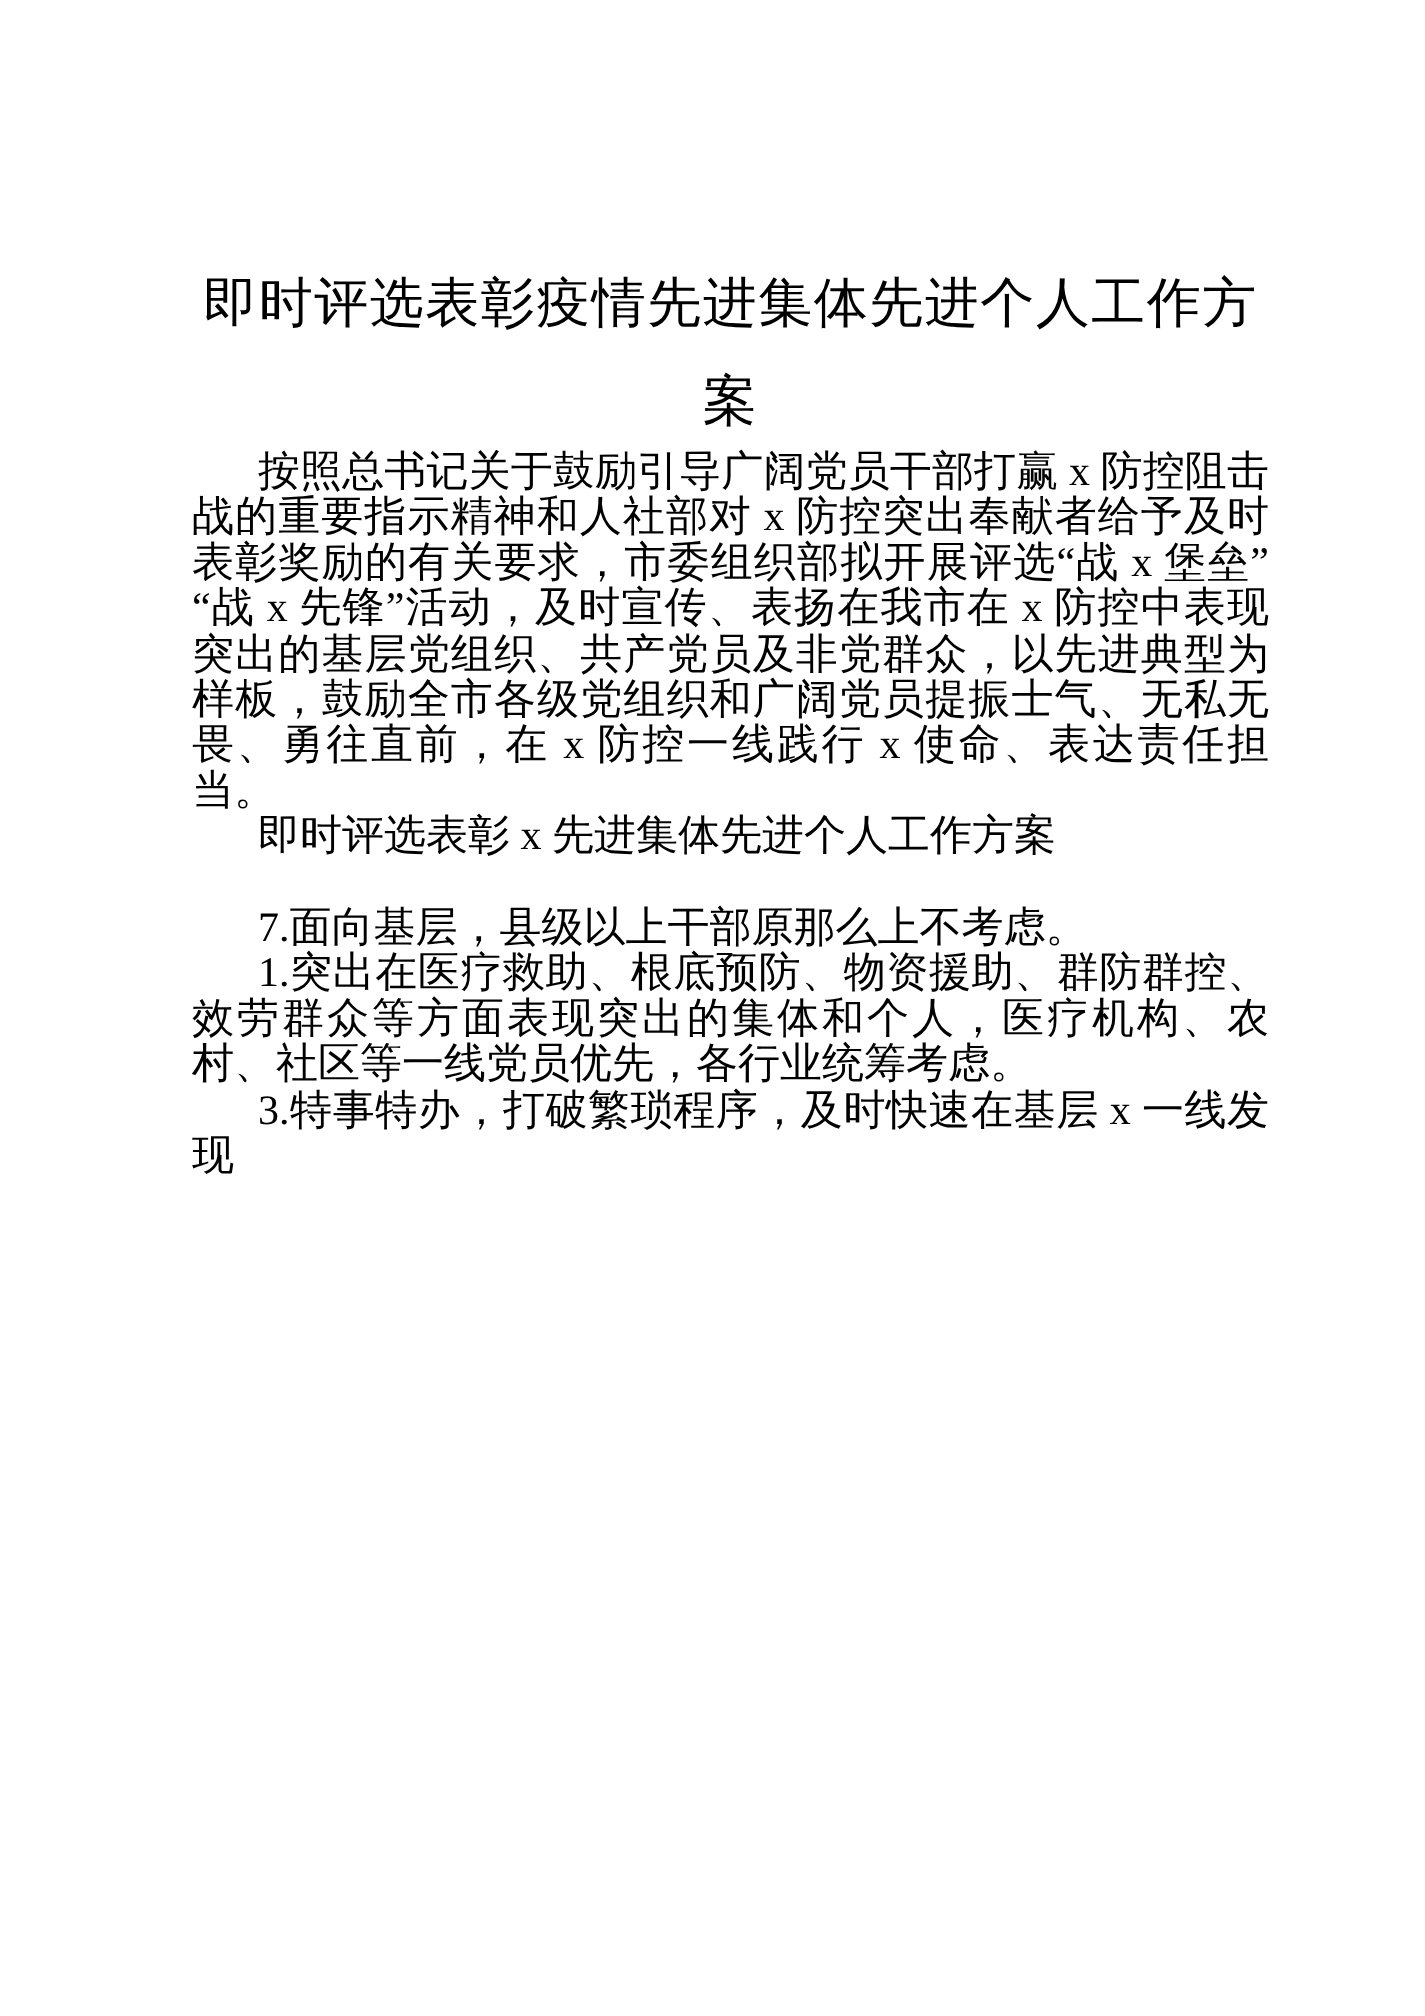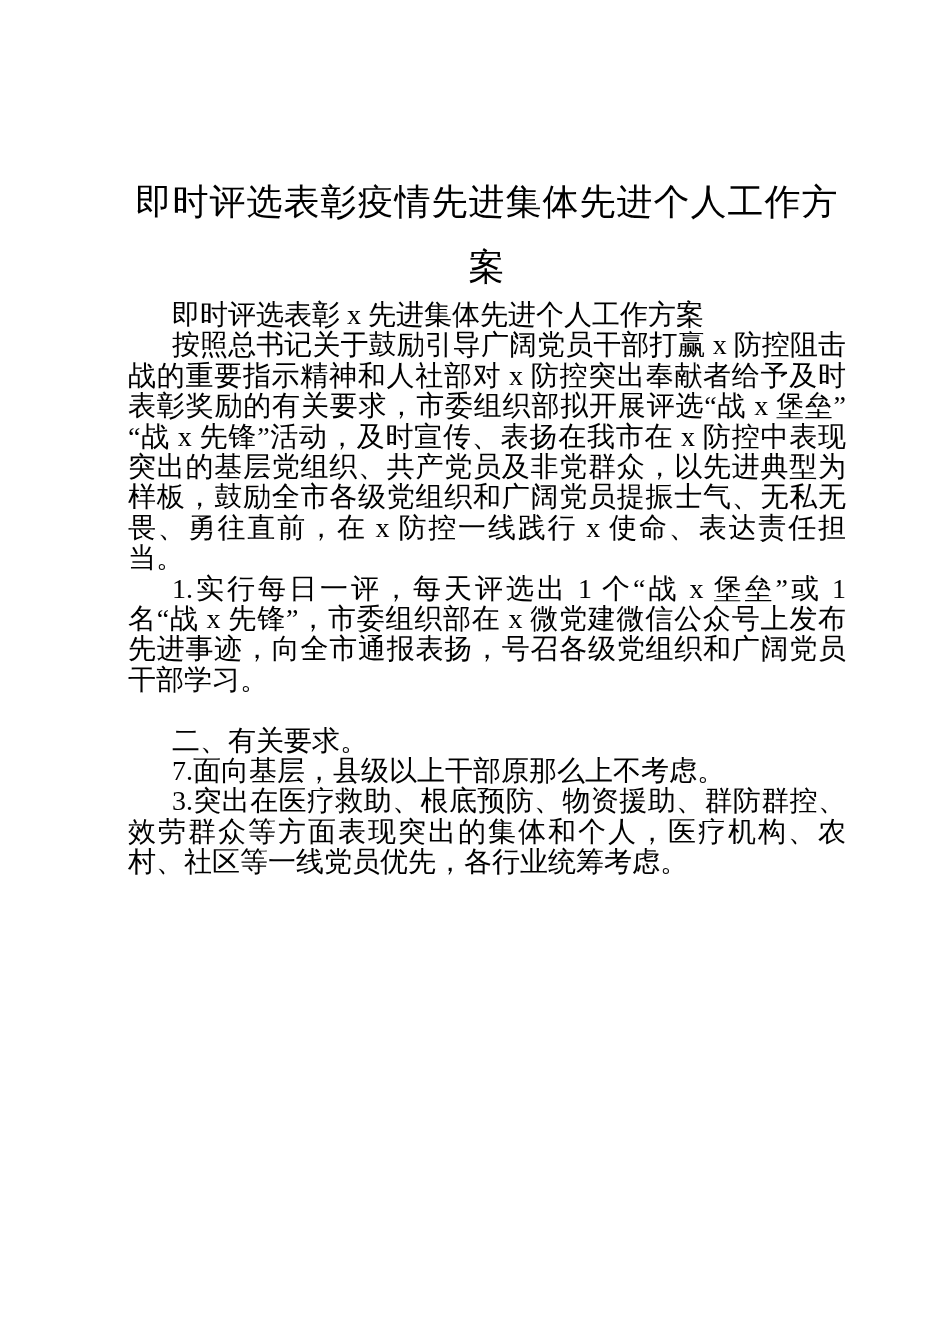"即时评选表彰 x 先进集体先进个人工作方案" p.para { order: before "按照总书记关于鼓励引导广阔党员干部打赢 x 防控阻击战的重要指示精神和人社部对" -> after "按照总书记关于鼓励引导广阔党员干部打赢 x 防控阻击战的重要指示精神和人社部对" }
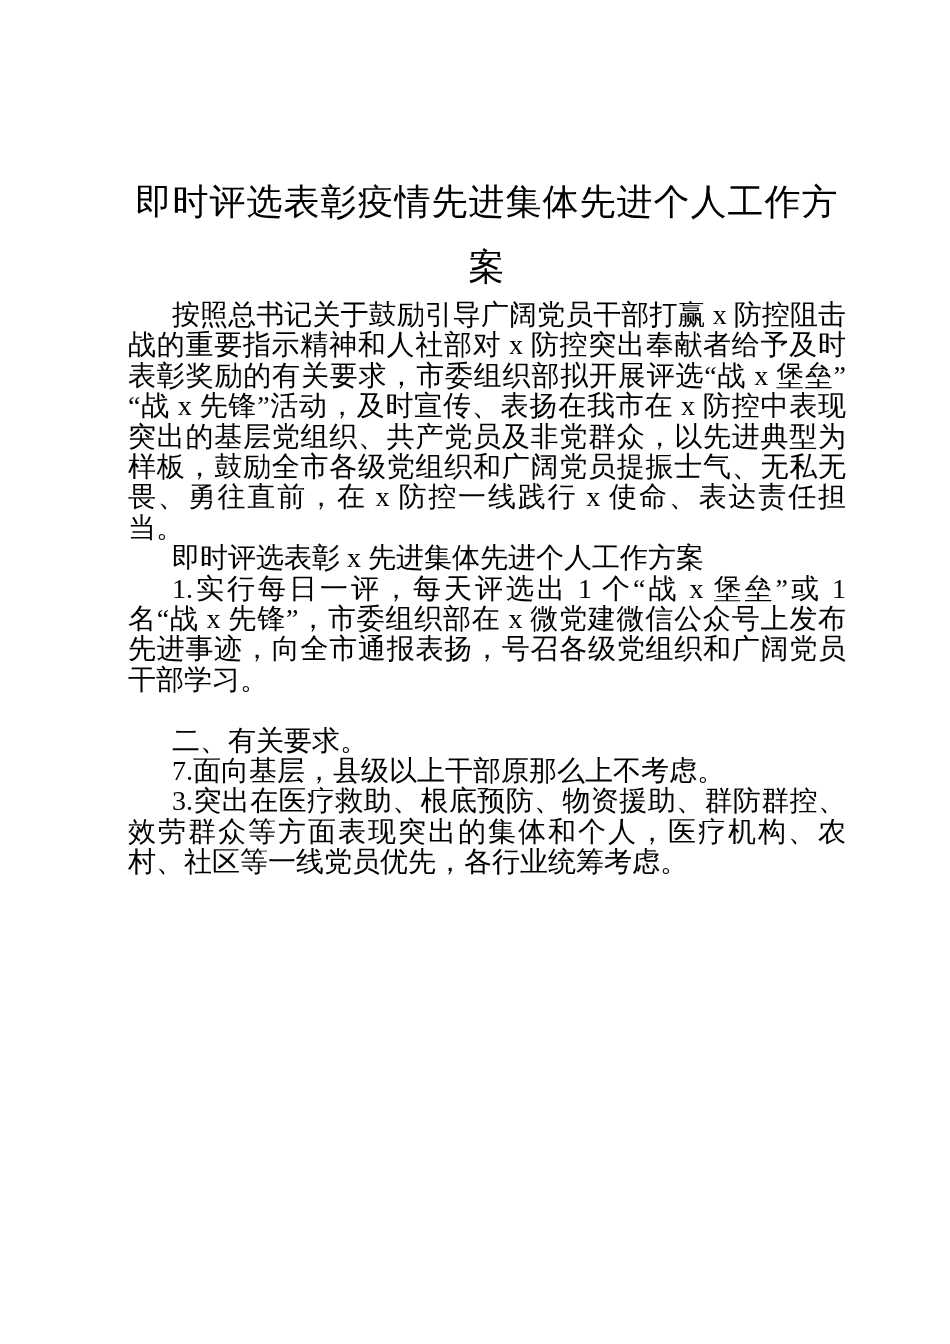"1.实行每日一评，每天评选出 1 个“战 x 堡垒”或" p.para { html: <p>1.实行每日一评，每天评选出 1 个“战 x 堡垒”或 1 名“战 x 先锋”，市委组织部在 x 微党建微信公众号上发布先进事迹，向全市通报表扬，号召各级党组织和广阔党员干部学习。</p> -> none }
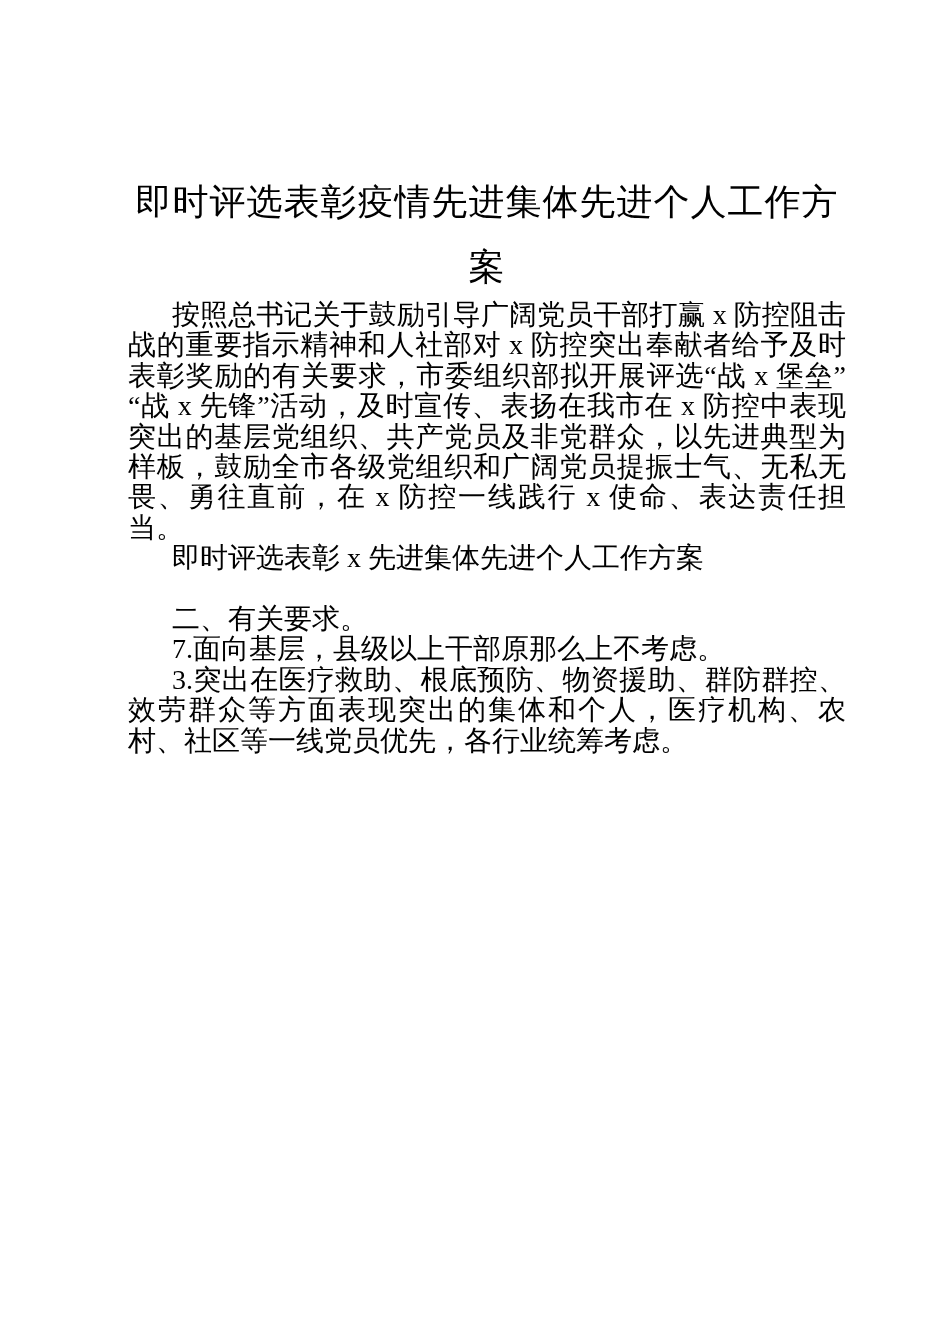"二、有关要求。" p.para { html: <p>二、有关要求。</p> -> none }
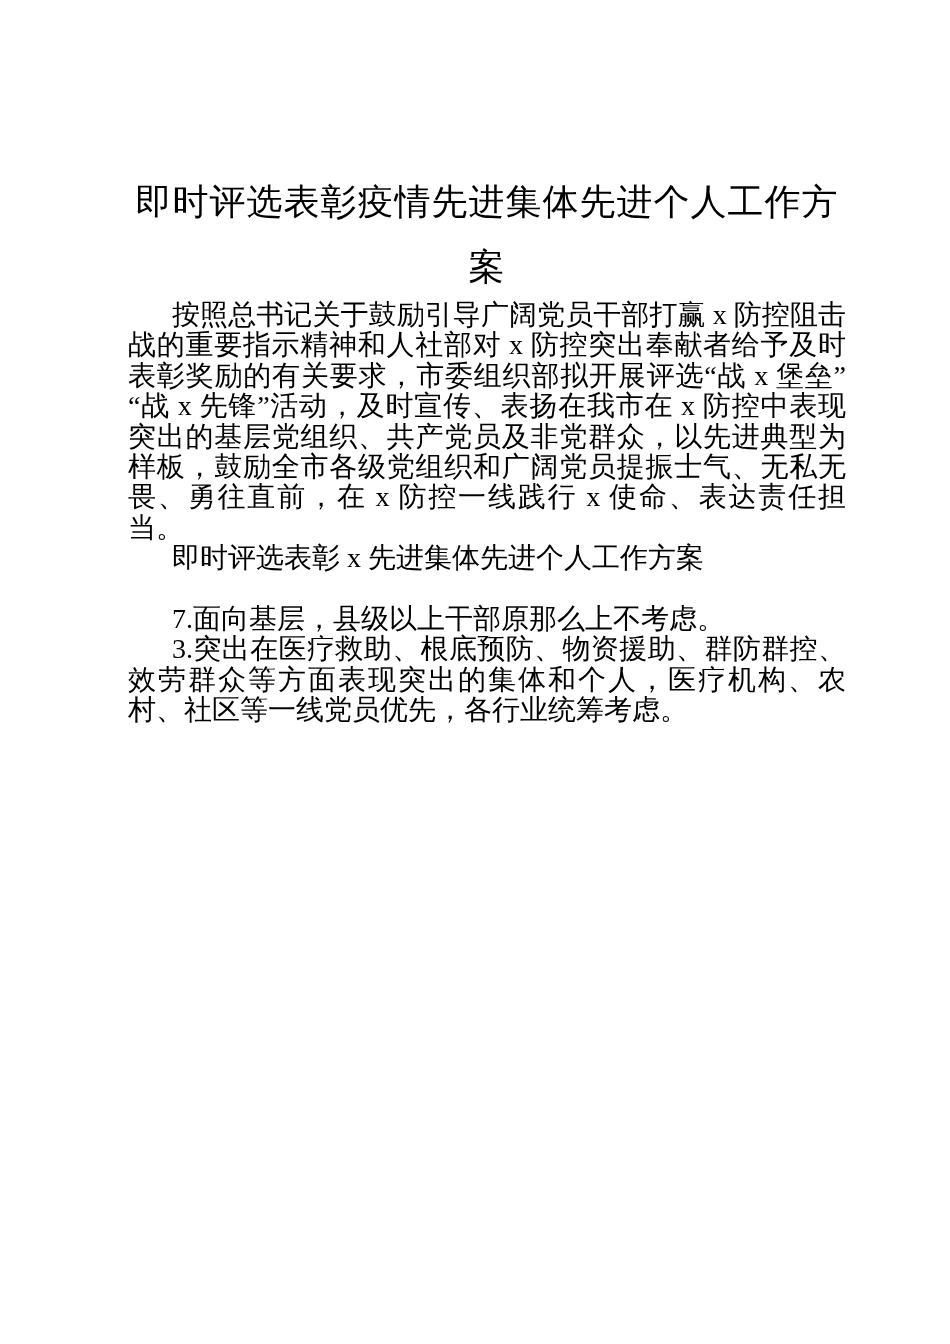"3.突出在医疗救助、根底预防、物资援助、群防群控、效劳群众等方面表现突出的集体和" p.para { text: 3 -> 1 }
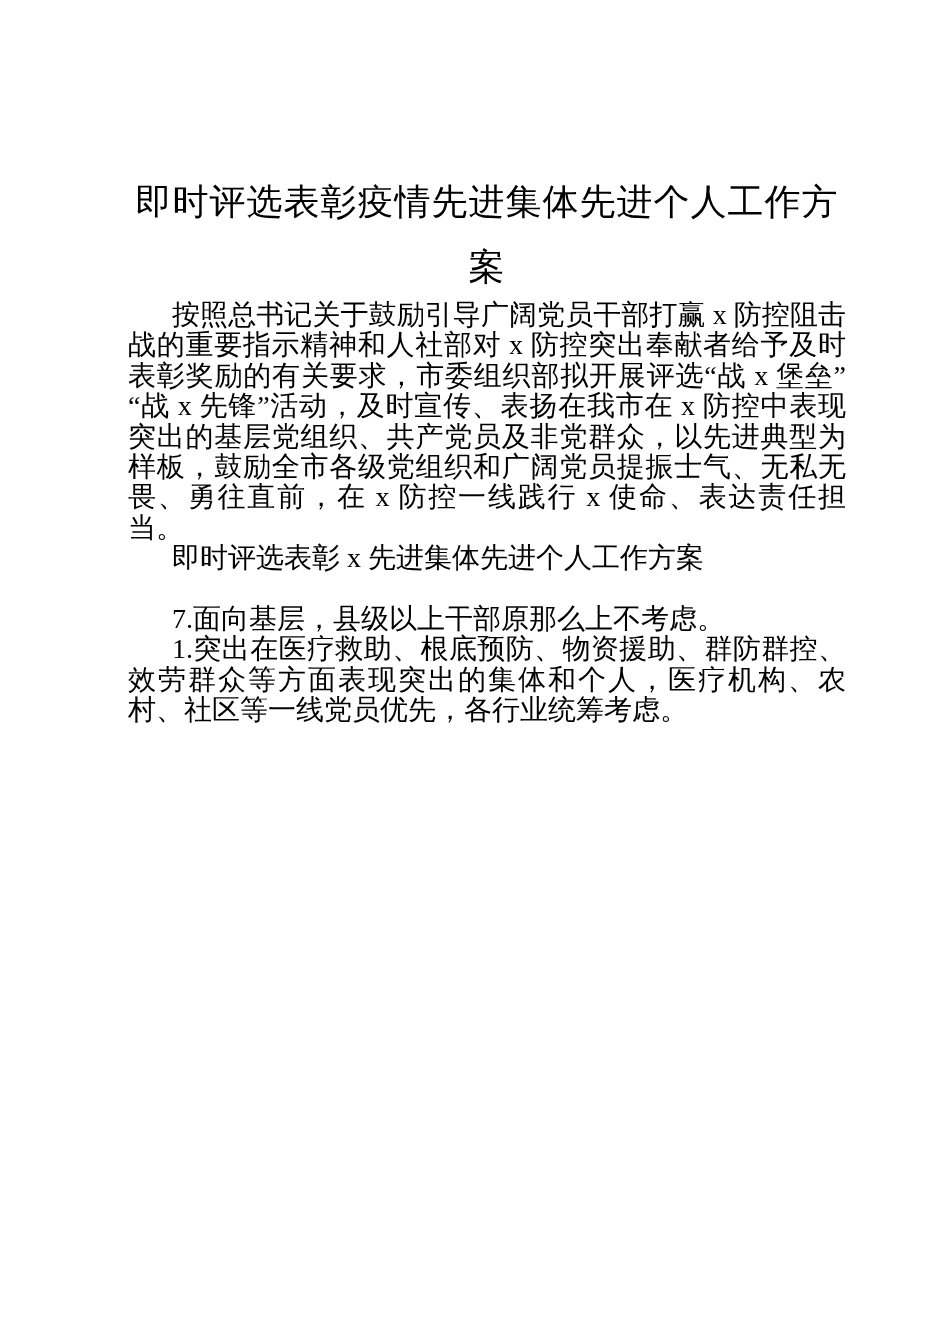"3.特事特办，打破繁琐程序，及时快速在基层 x 一线发现" p.para { html: none -> <p>3.特事特办，打破繁琐程序，及时快速在基层 x 一线发现</p> }
